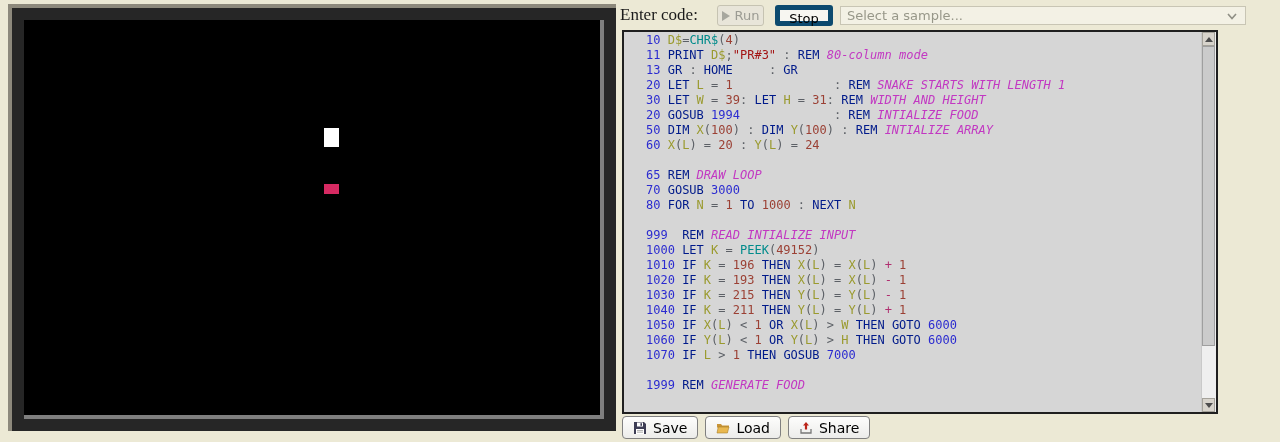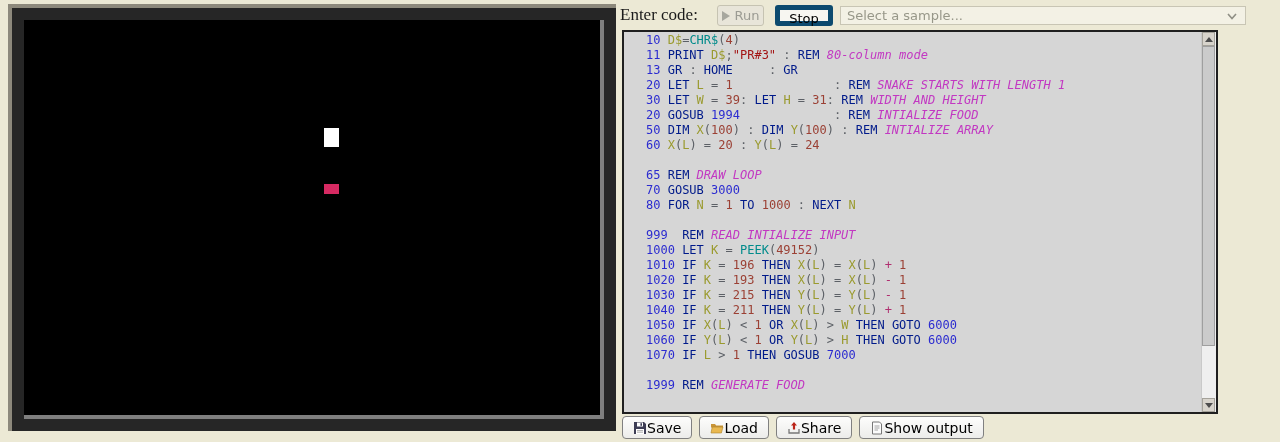"Save" .btn-foot { gap: 0 -> 6px }
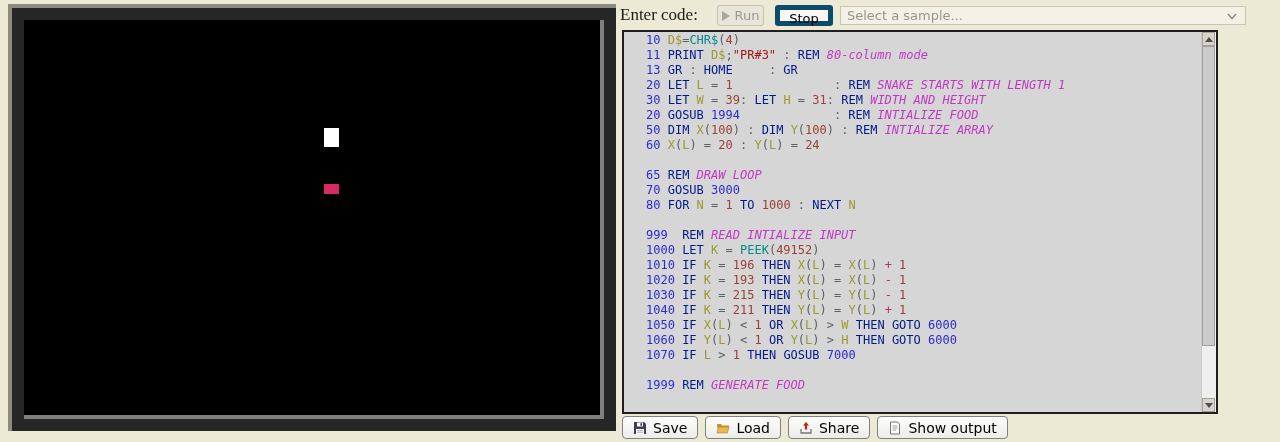"Show output" div.btn-foot { html: <div> <svg> <path></path> <line></line> <line></line> <line></line> </svg> <span>Show output</span> </div> -> none }
